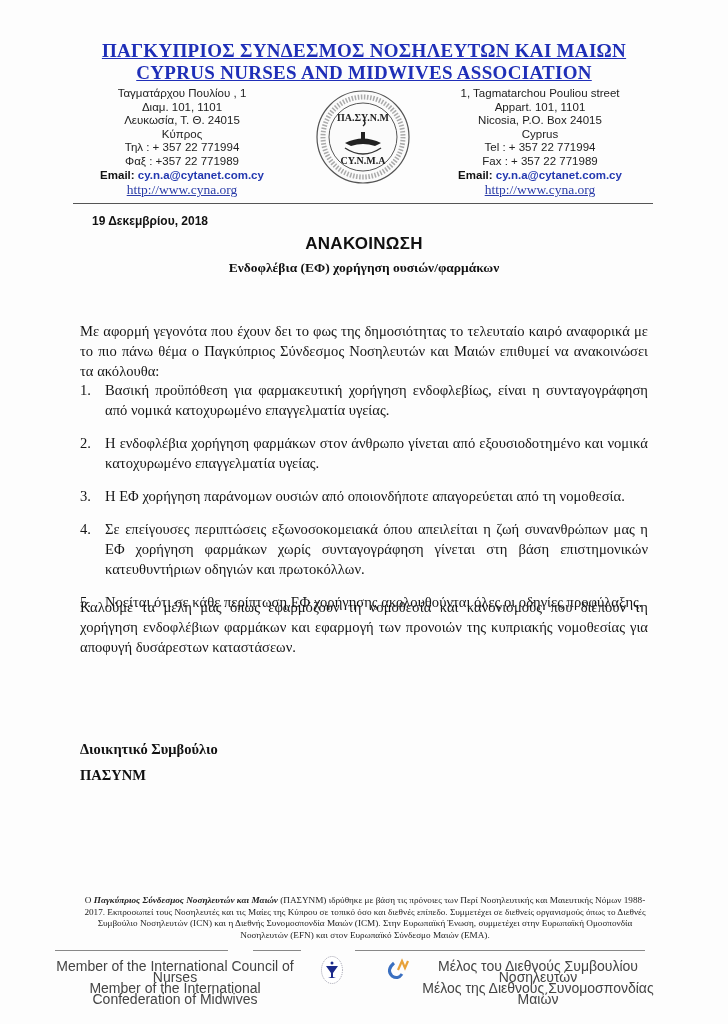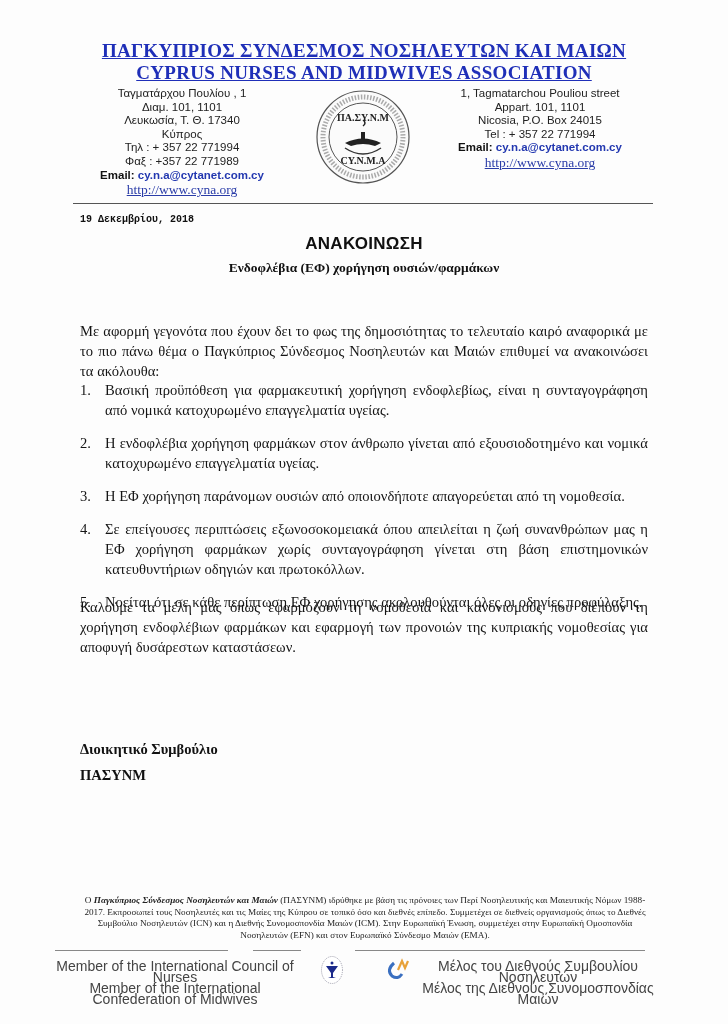"Λευκωσία, Τ. Θ. 17340" div { text: 17340 -> 24015 }
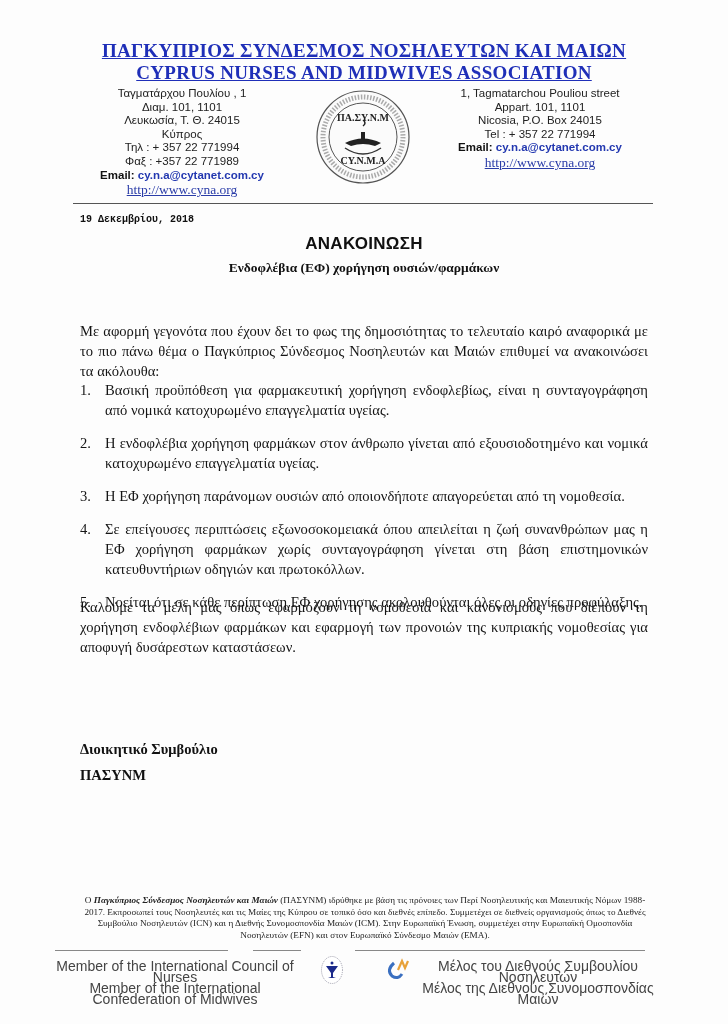"Cyprus" div { html: none -> <div>Cyprus</div> }
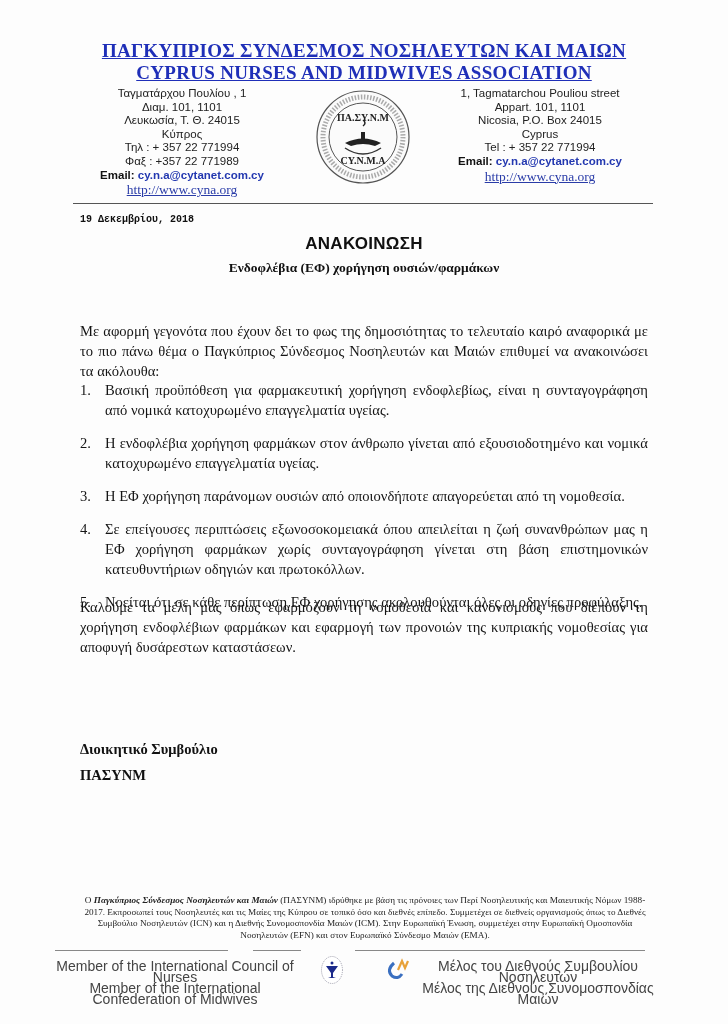"Fax : + 357 22" div { html: none -> <div>Fax : + 357 22 771989</div> }
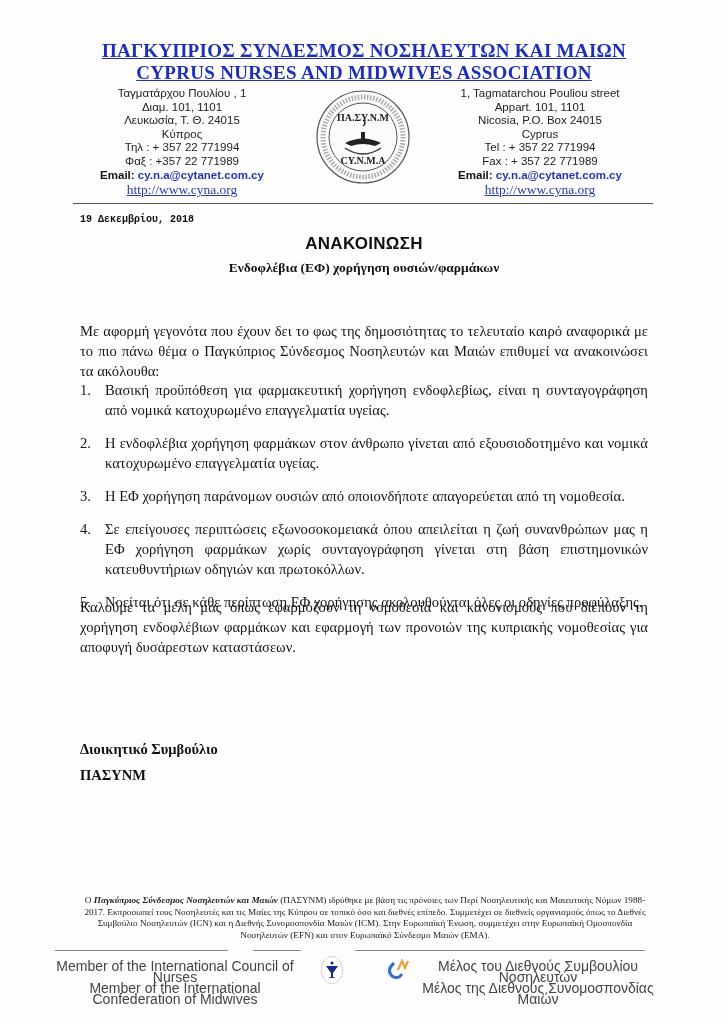"19 Δεκεμβρίου, 2018" .date { font-family: Liberation Mono, monospace -> Liberation Sans, sans-serif; font-size: 10px -> 12px; left: 80px -> 92px }
